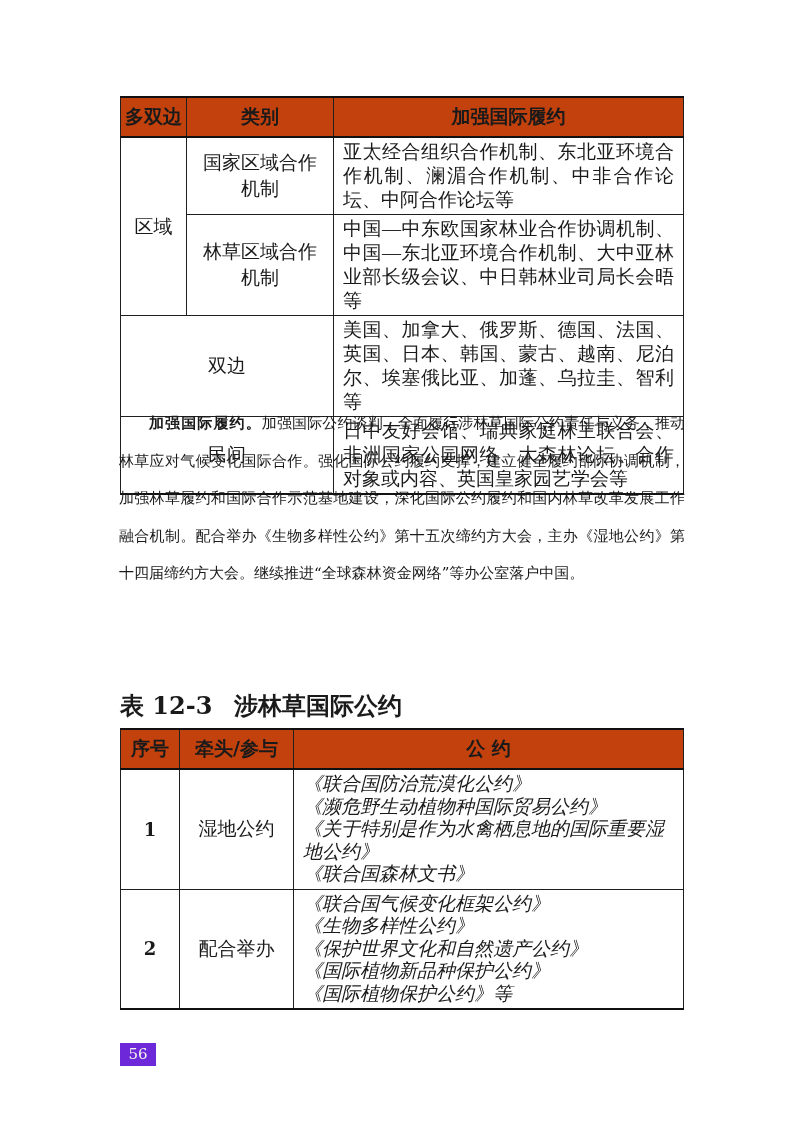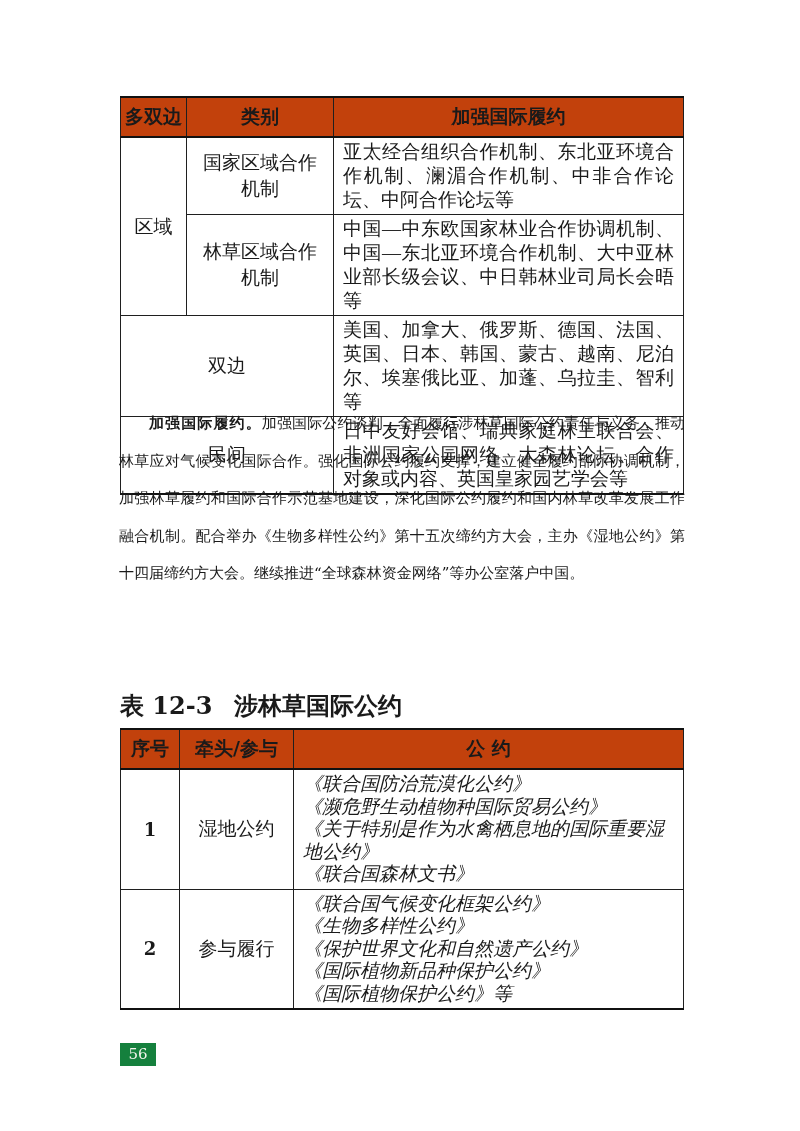"参与履行" td.cell-center { text: 参与履行 -> 配合举办 }
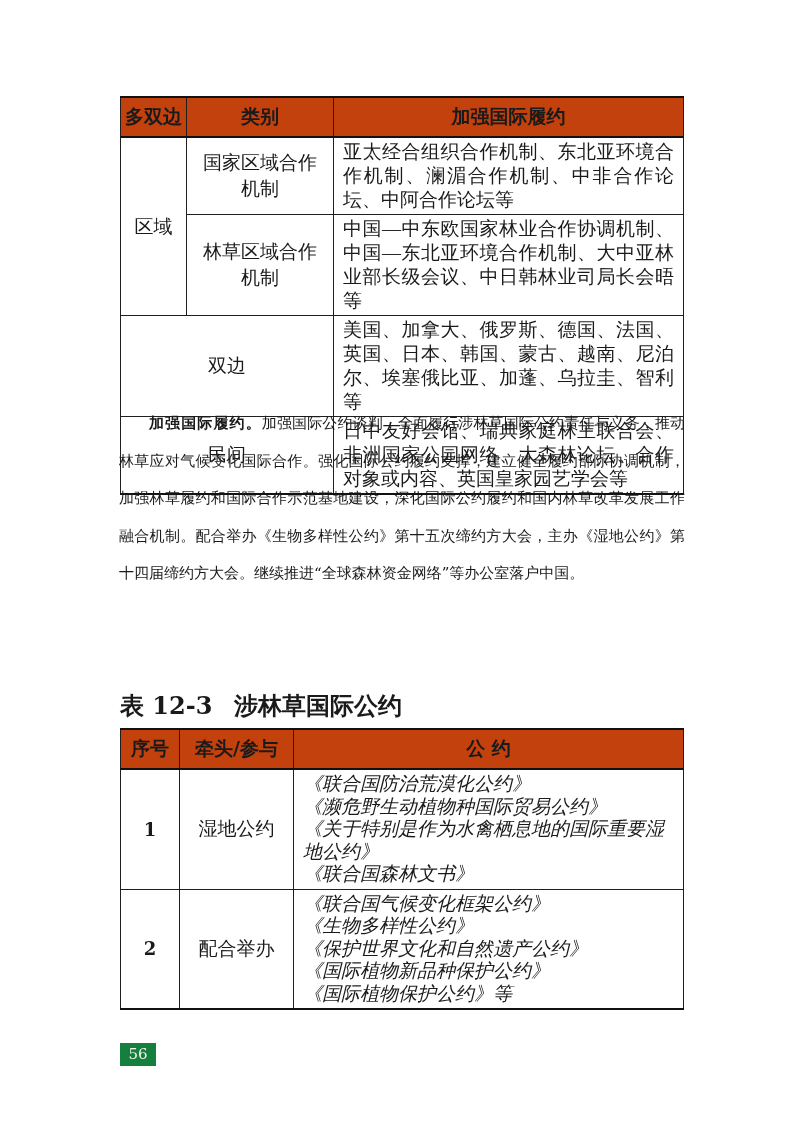"56" .page-badge { background: #15803d -> #6d28d9 }
